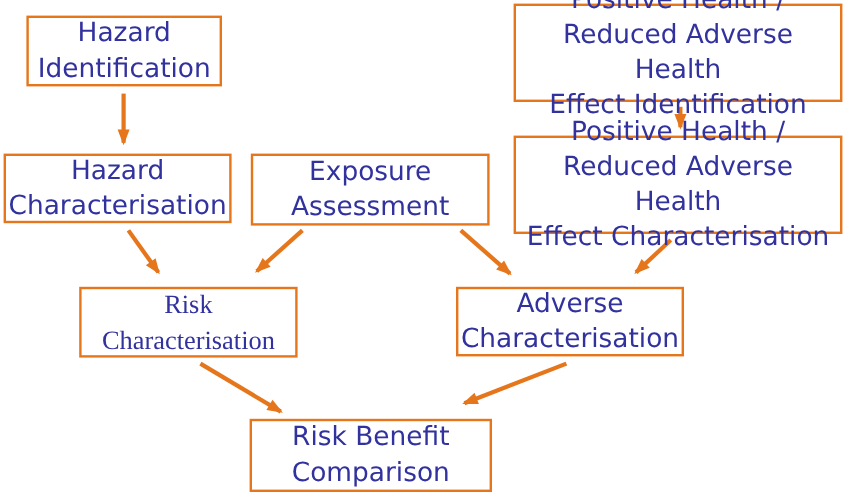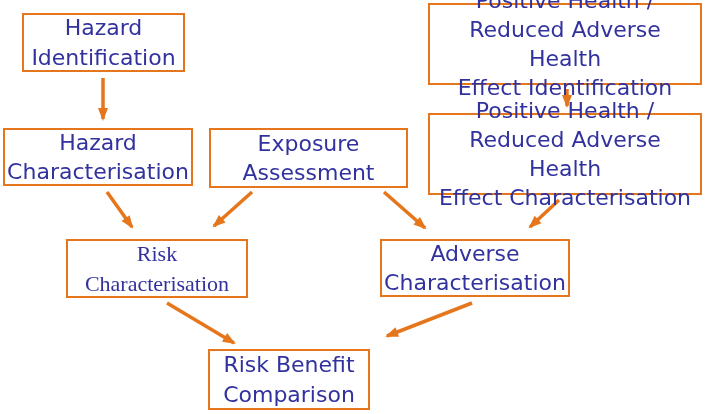"Risk Benefit" .node-risk-benefit-comparison { width: 162px -> 202px }
